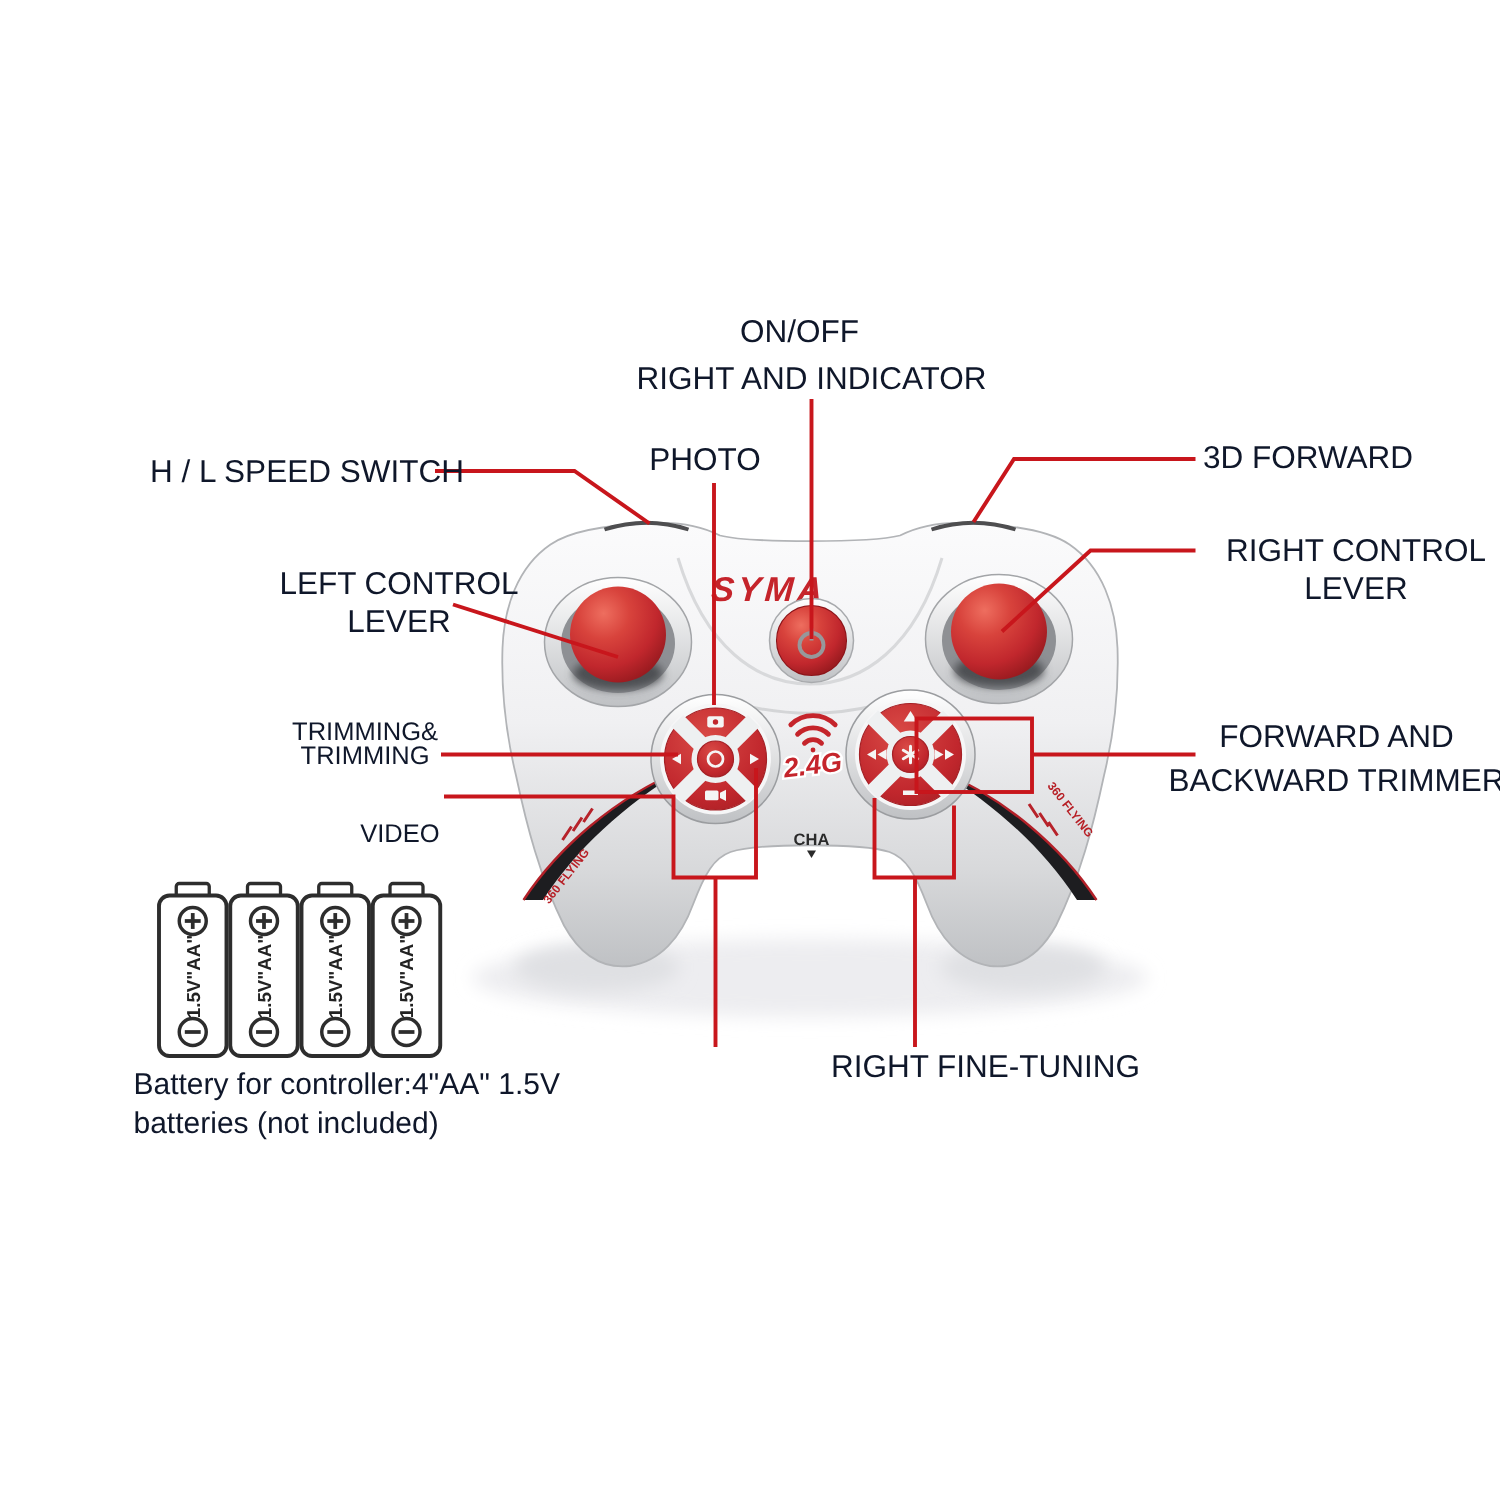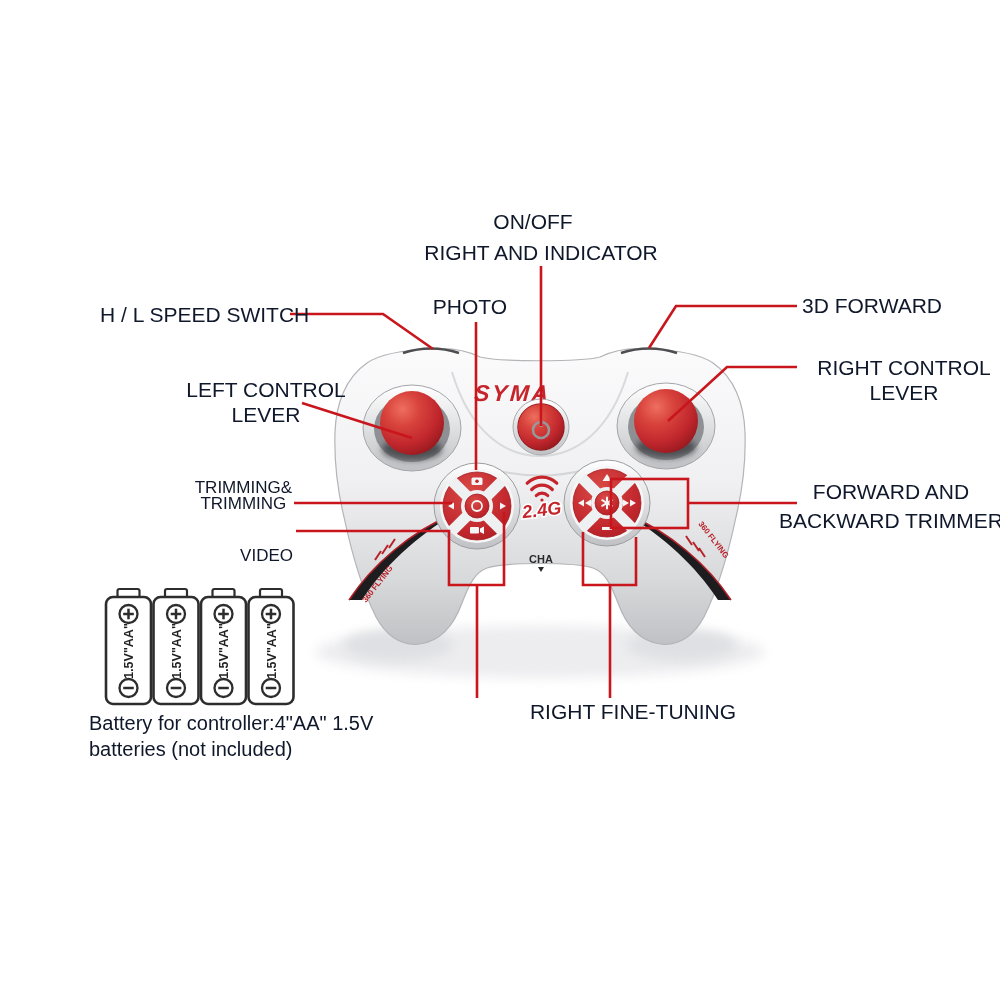"RIGHT FINE-TUNING" div.lbl { left: 633px -> 657px }
